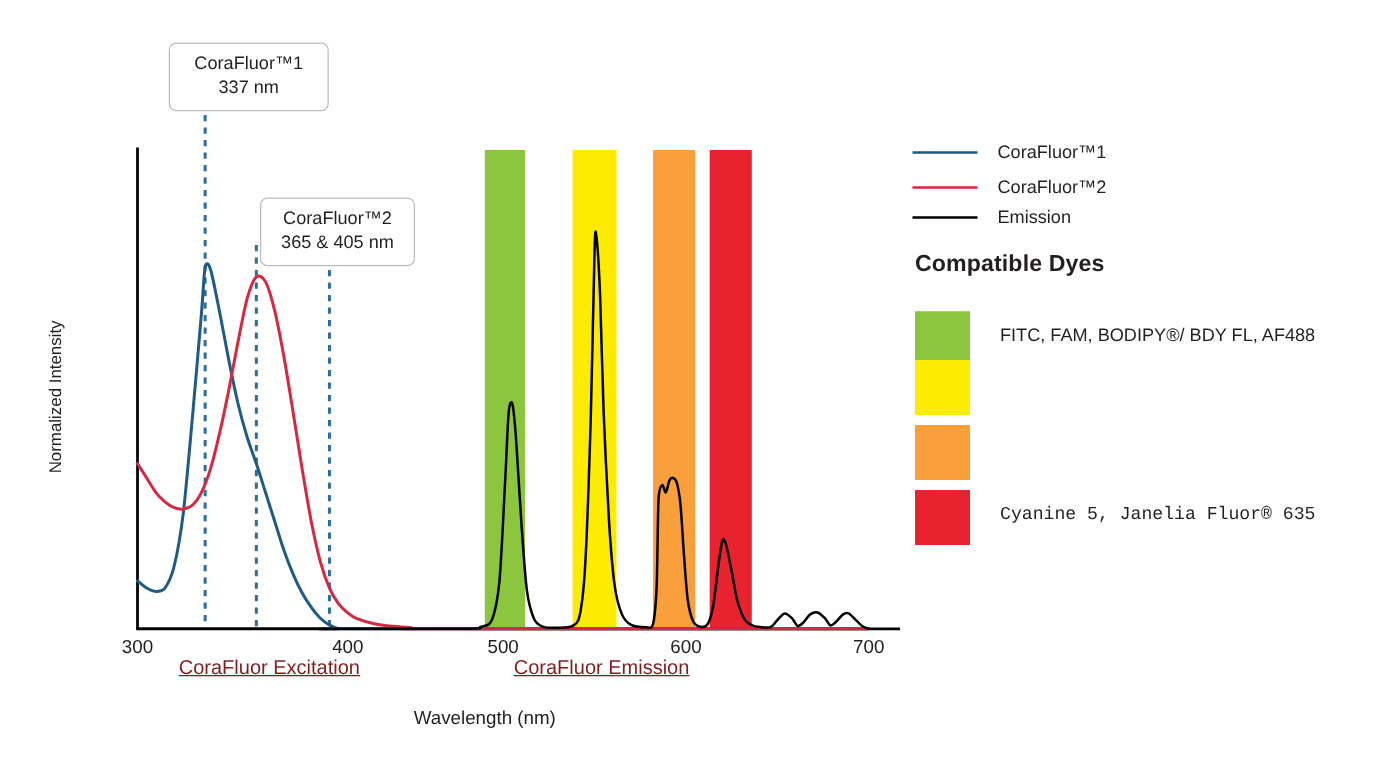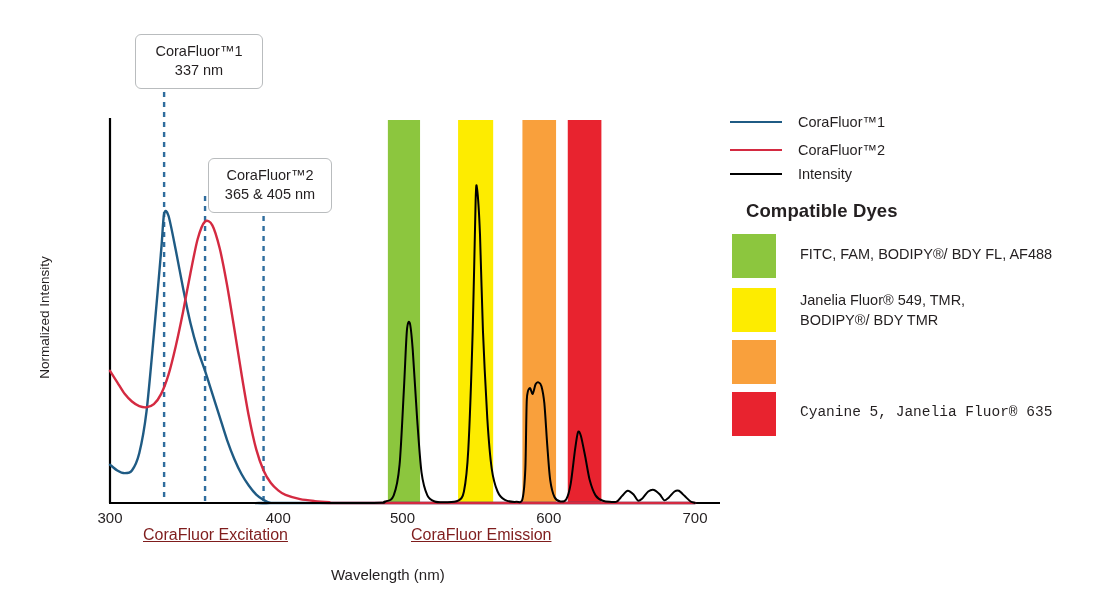"Intensity" span.legend-line-text { text: Intensity -> Emission }
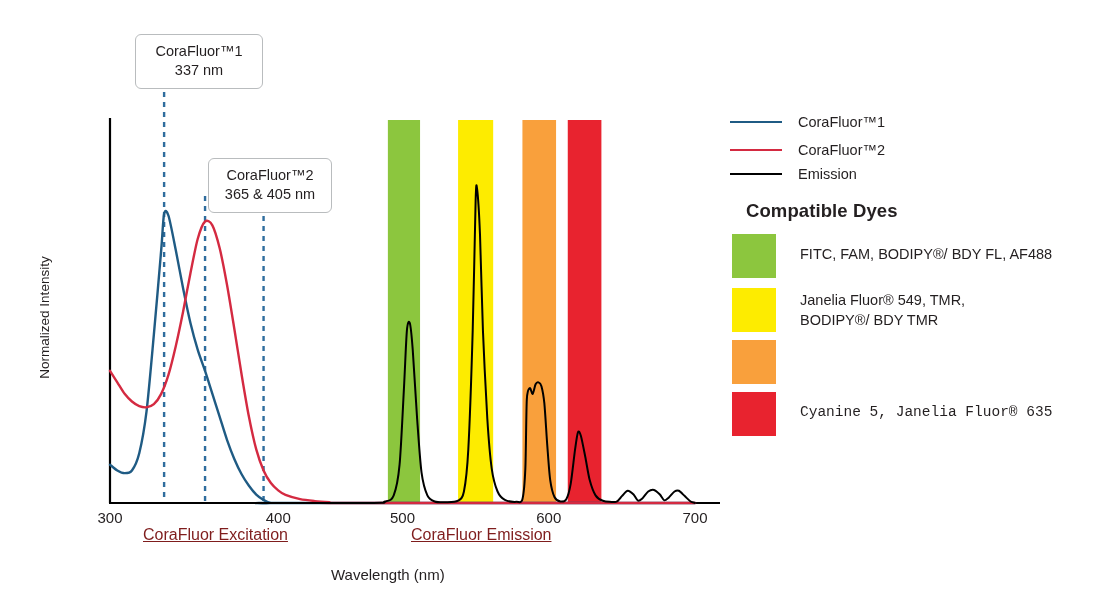"Compatible Dyes" #dyes-heading { left: 16px -> 2px }
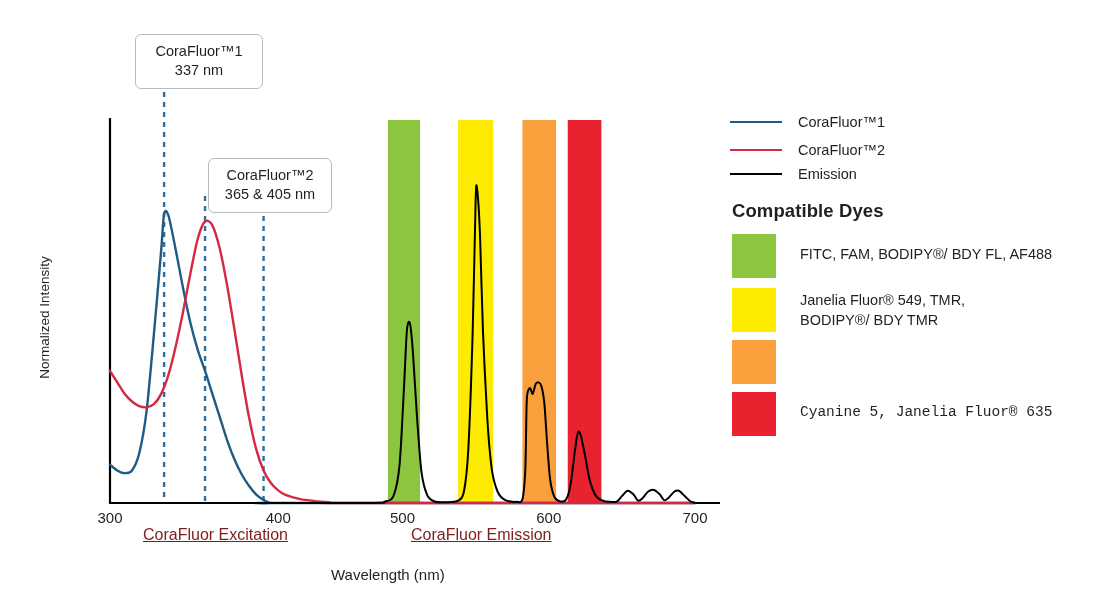"FITC, FAM, BODIPY®/ BDY FL," #dye-row-0 { top: 234px -> 249px }
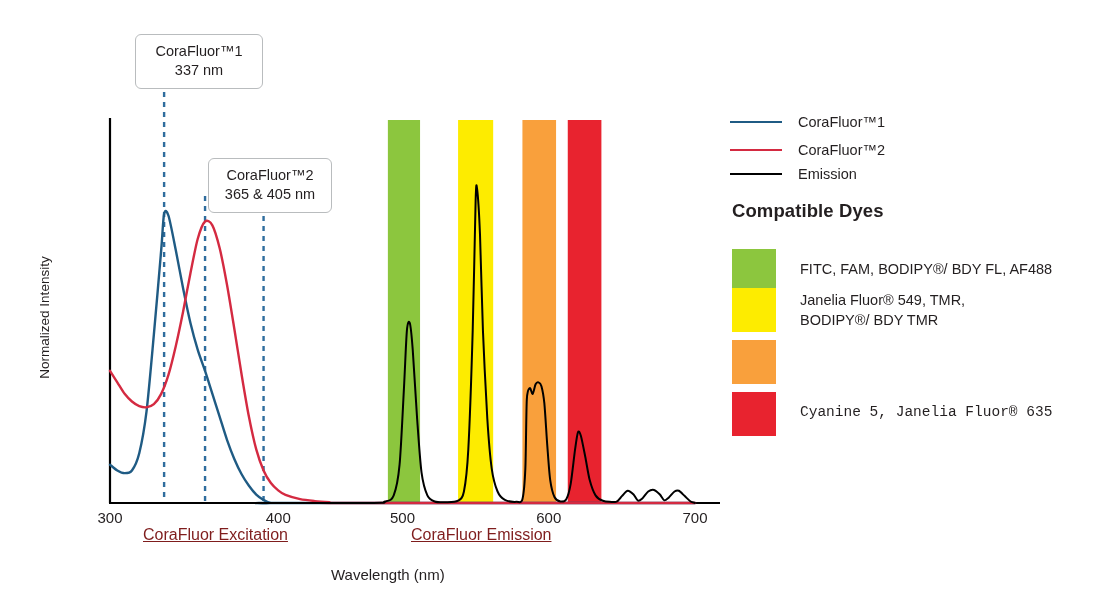"Janelia Fluor® 549, TMR," span.dye-text { html: <span>Janelia Fluor® 549, TMR, BODIPY®/ BDY TMR</span> -> none }
